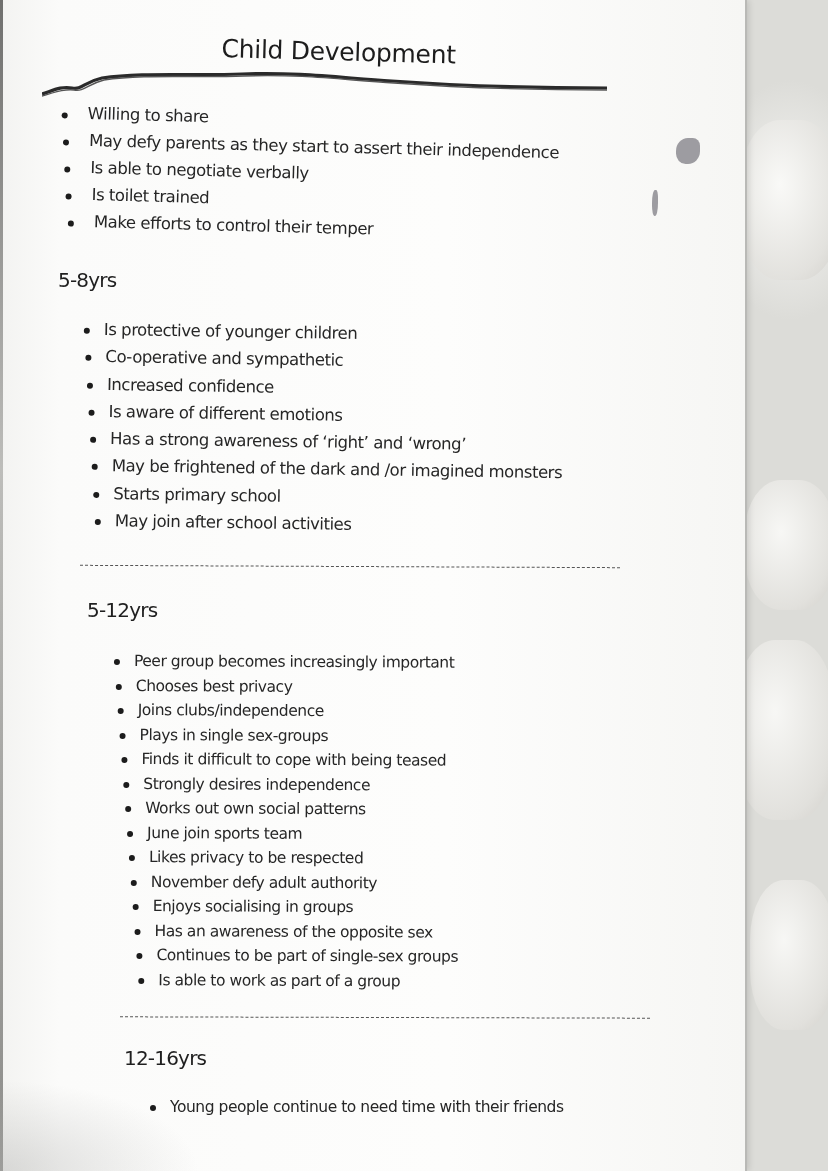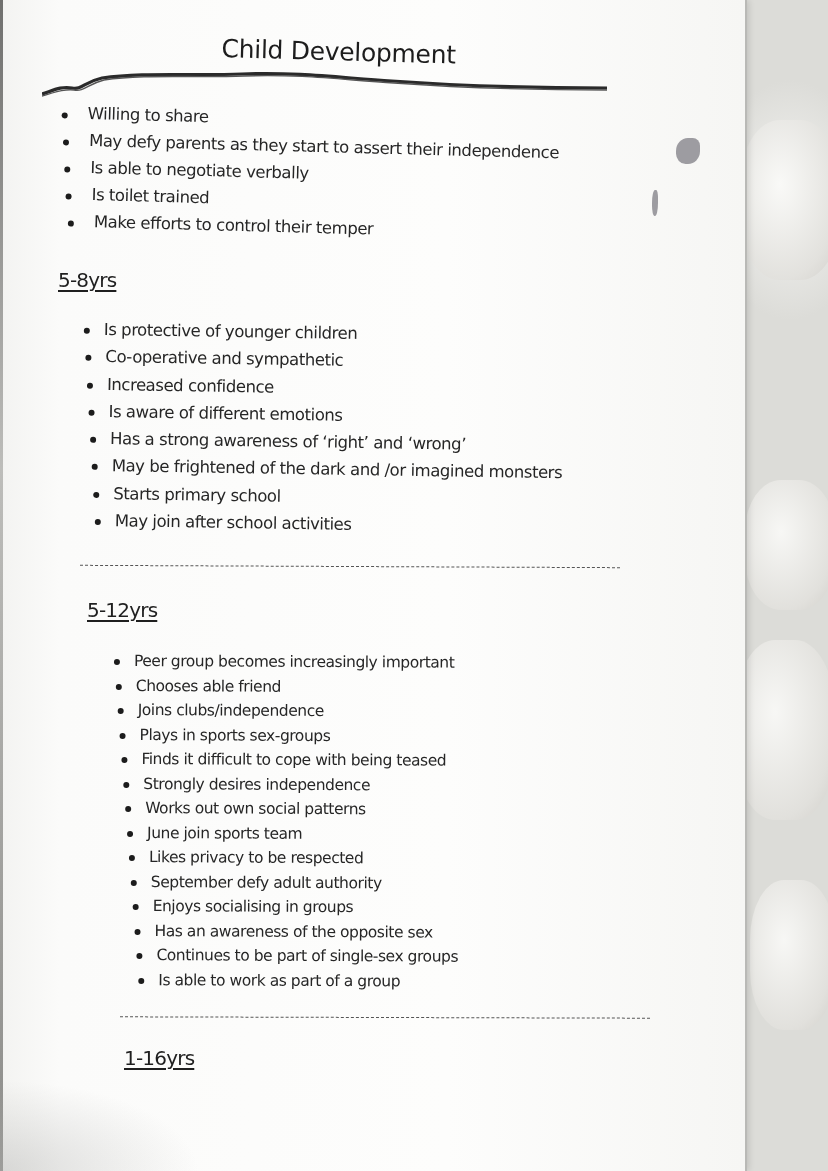"5-8yrs" .section-heading { text-decoration: underline -> none }
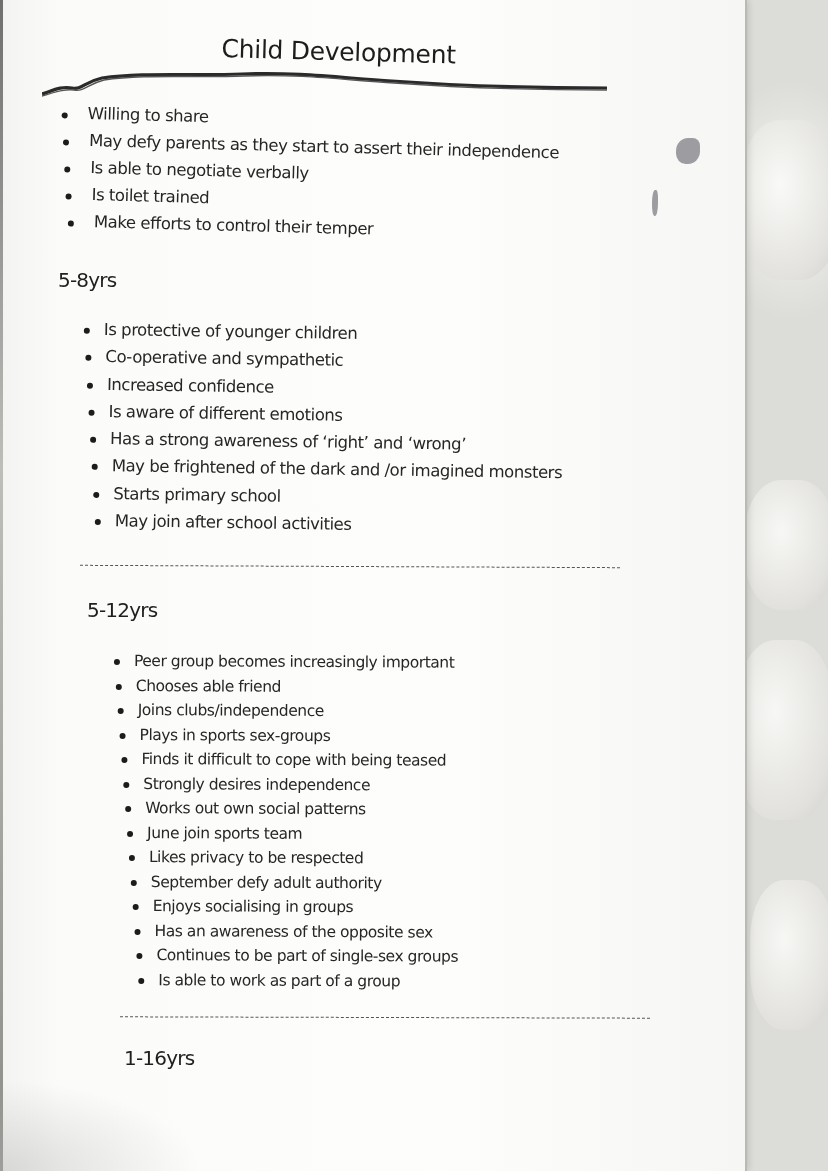"Chooses able friend" span { text: able friend -> best privacy }
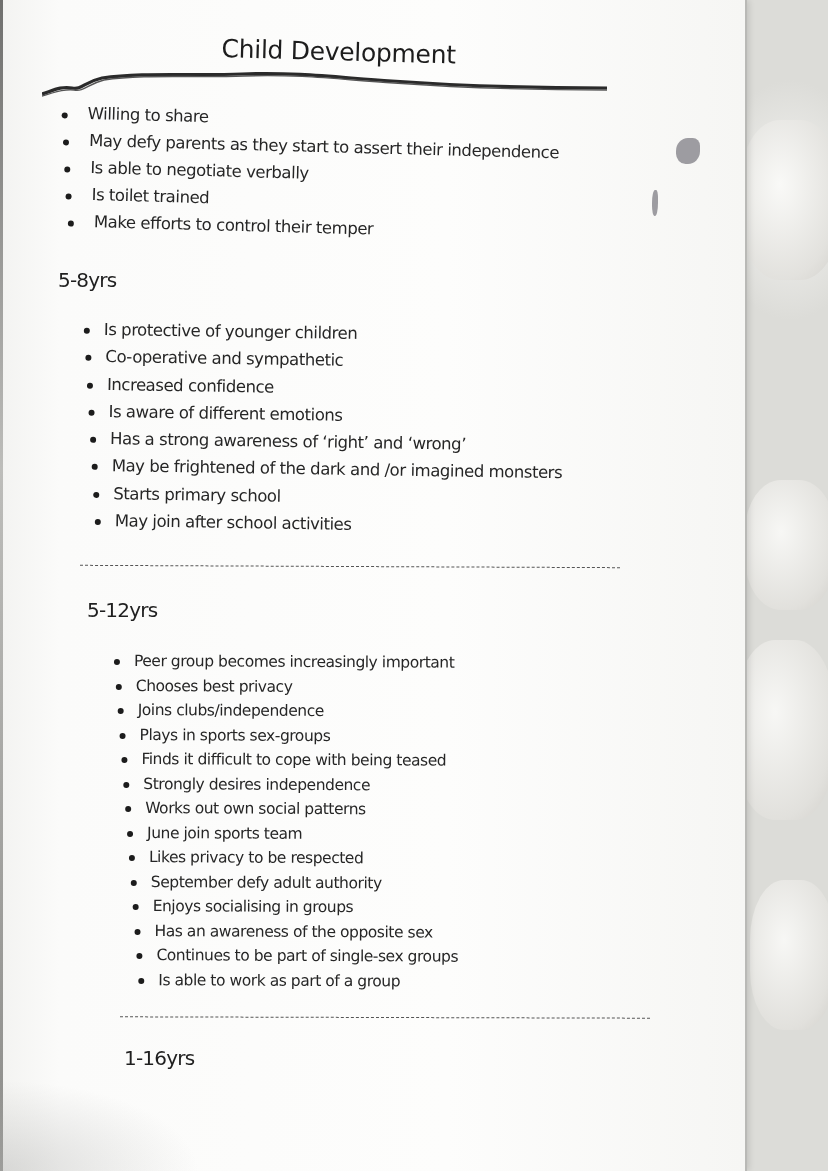"Plays in sports sex-groups" span { text: sports -> single }
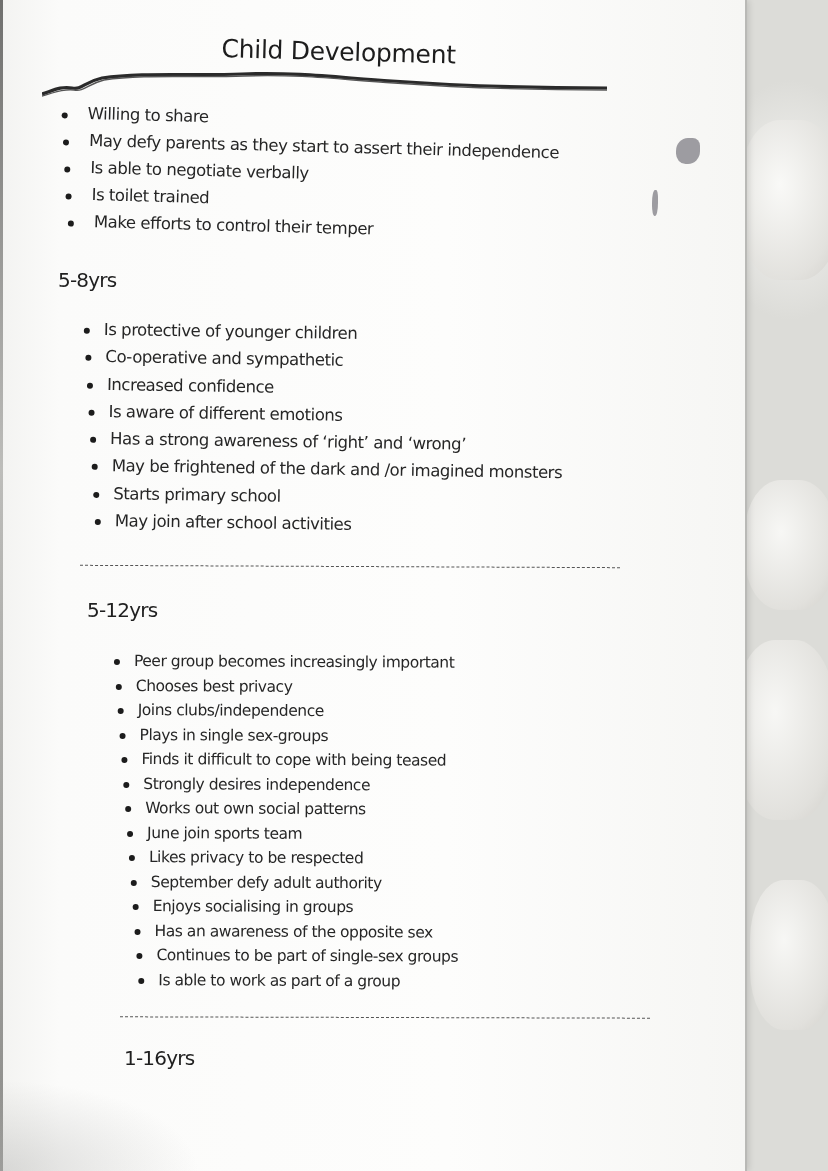"September defy adult authority" span { text: September -> November }
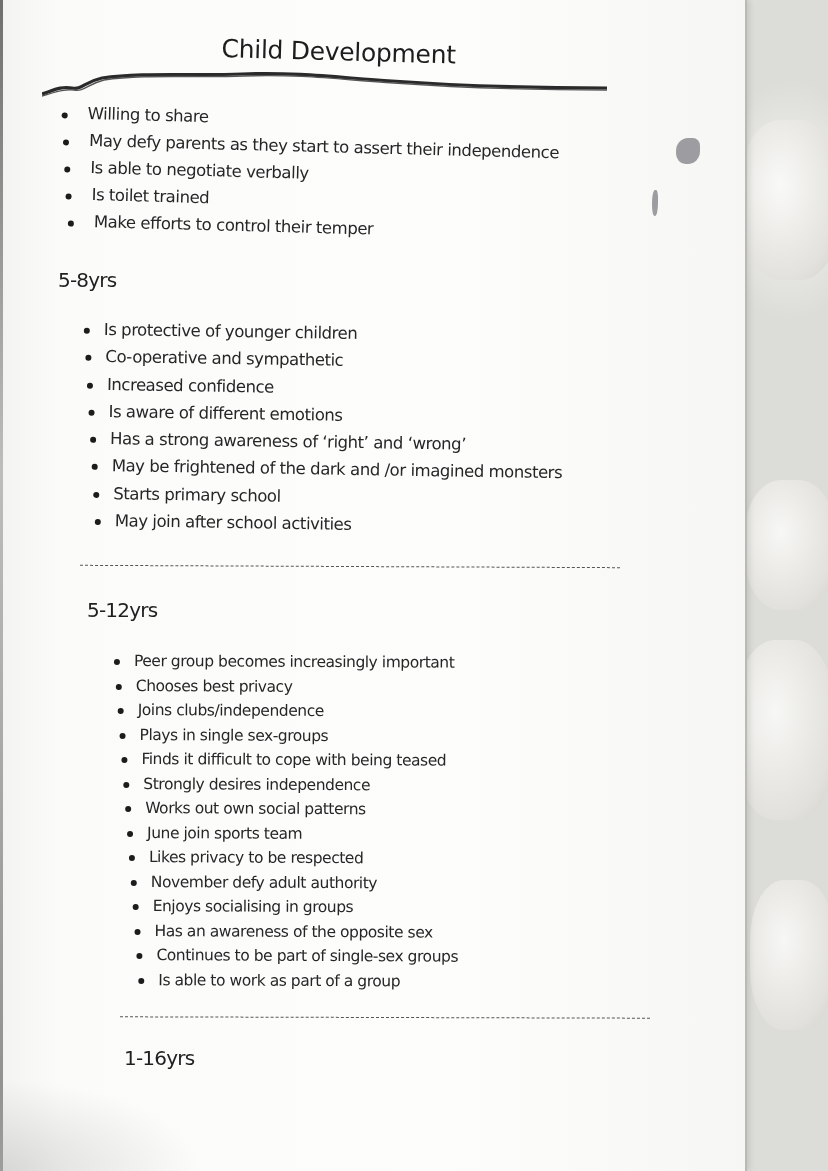"1-16yrs" div.section-heading { text: 1-16yrs -> 12-16yrs }
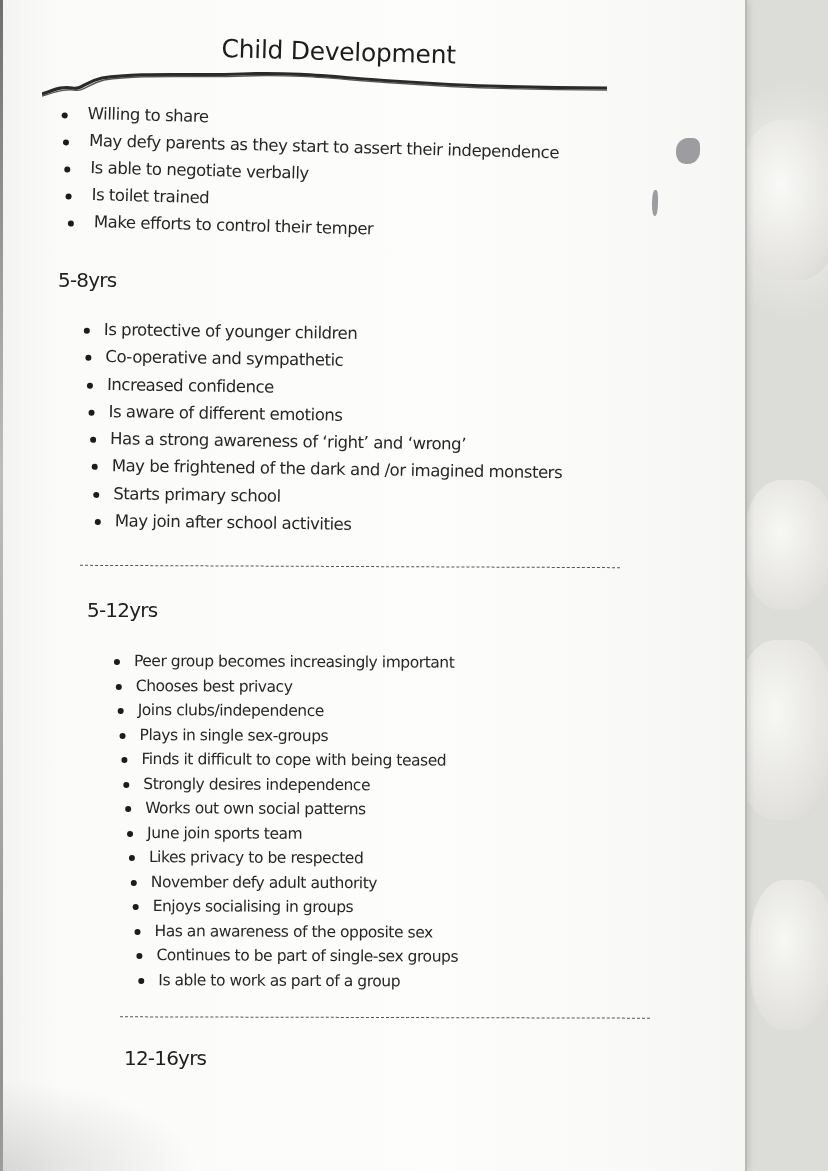"Young people continue to need" ul.bullets { html: none -> <ul> <li><span></span><span>Young people continue to need time with their friends</span></li> </ul> }
